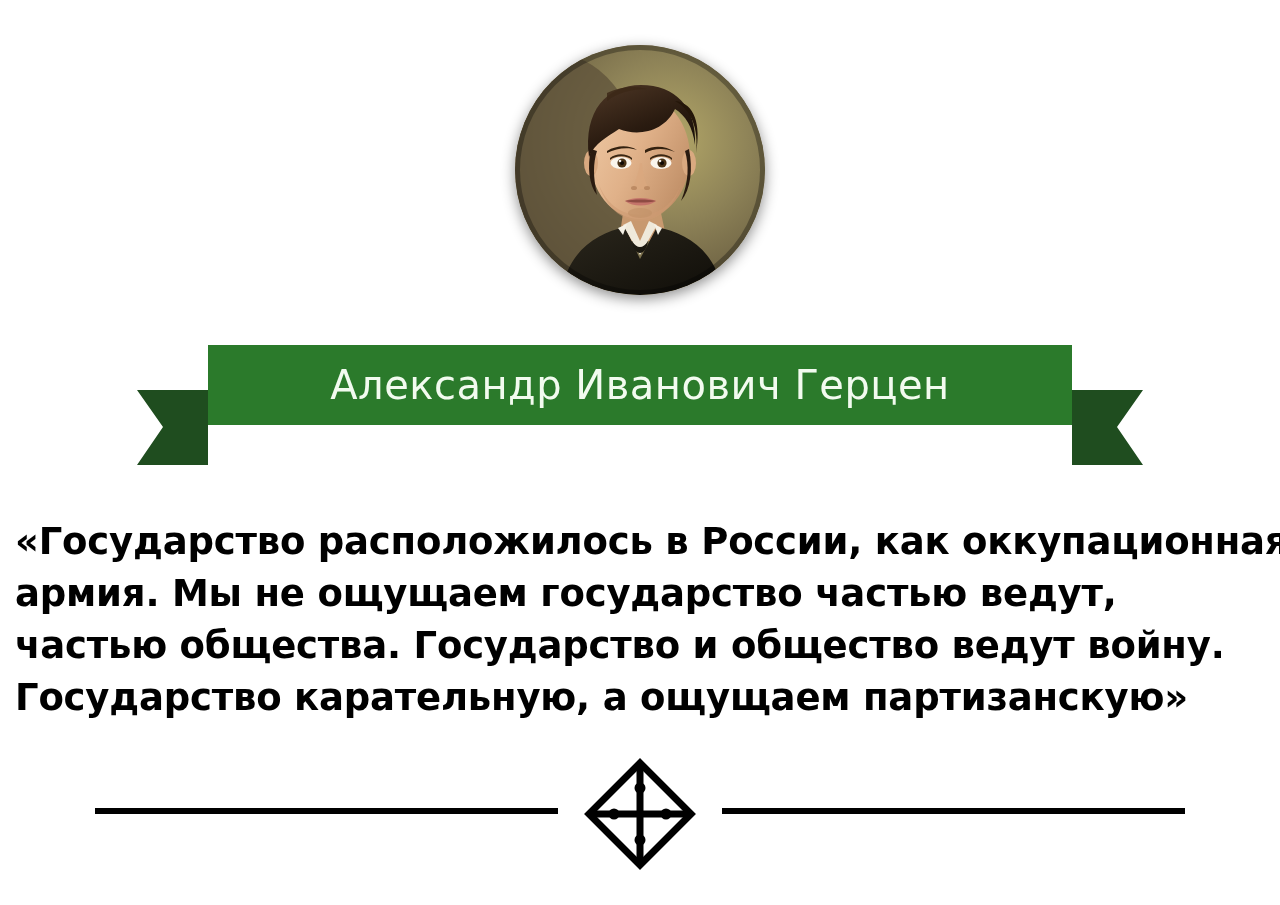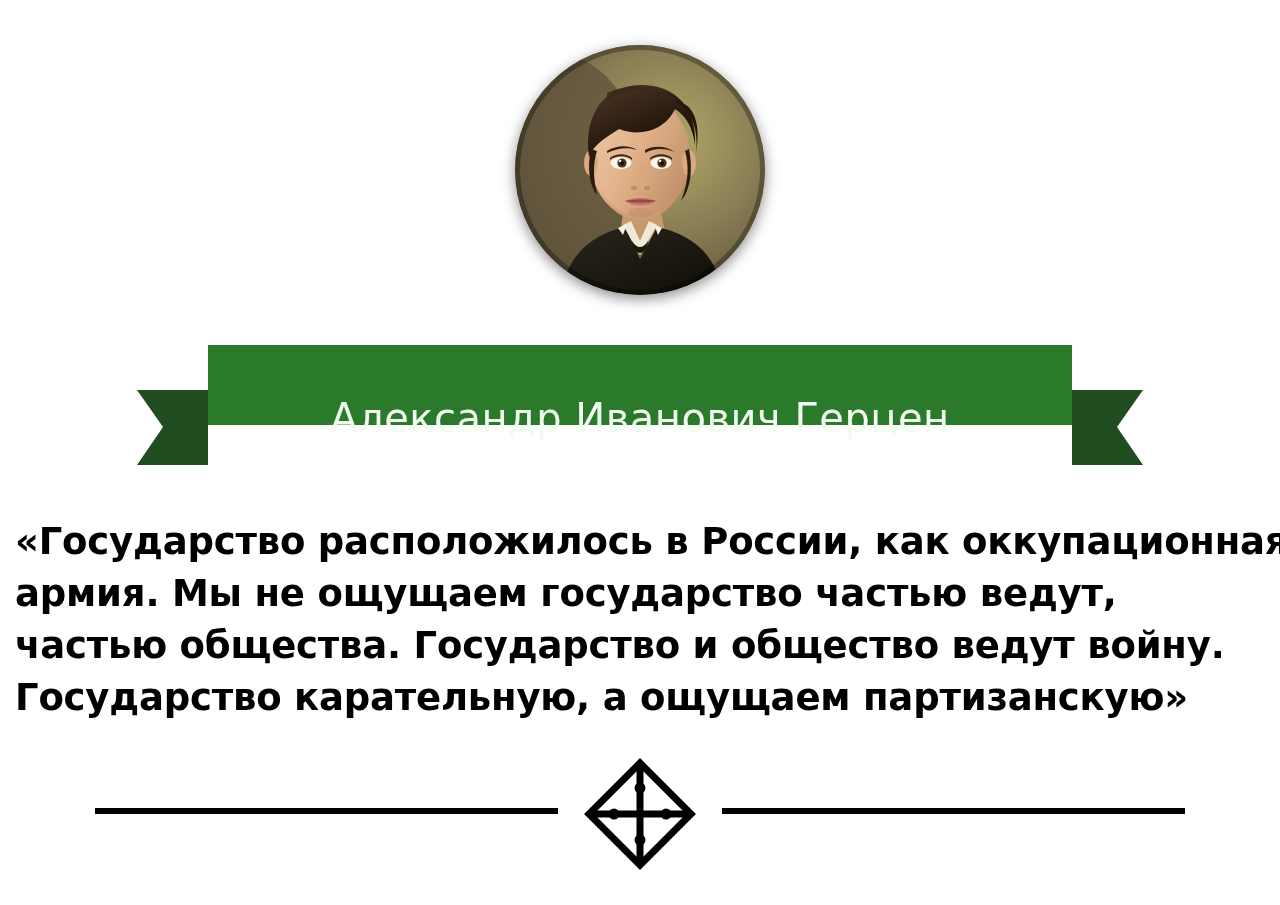"Александр Иванович Герцен" .banner-label { margin-top: 33px -> none }
